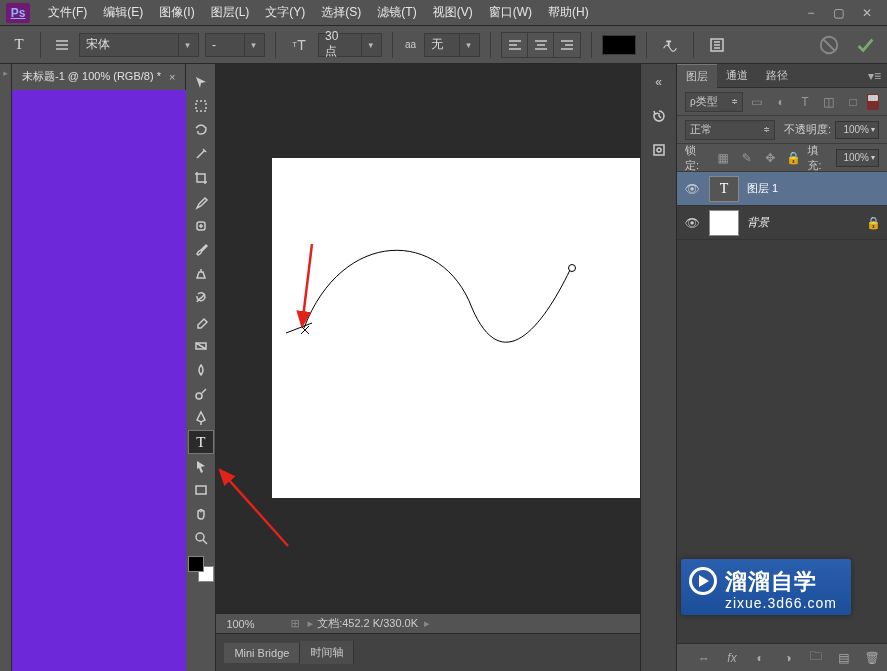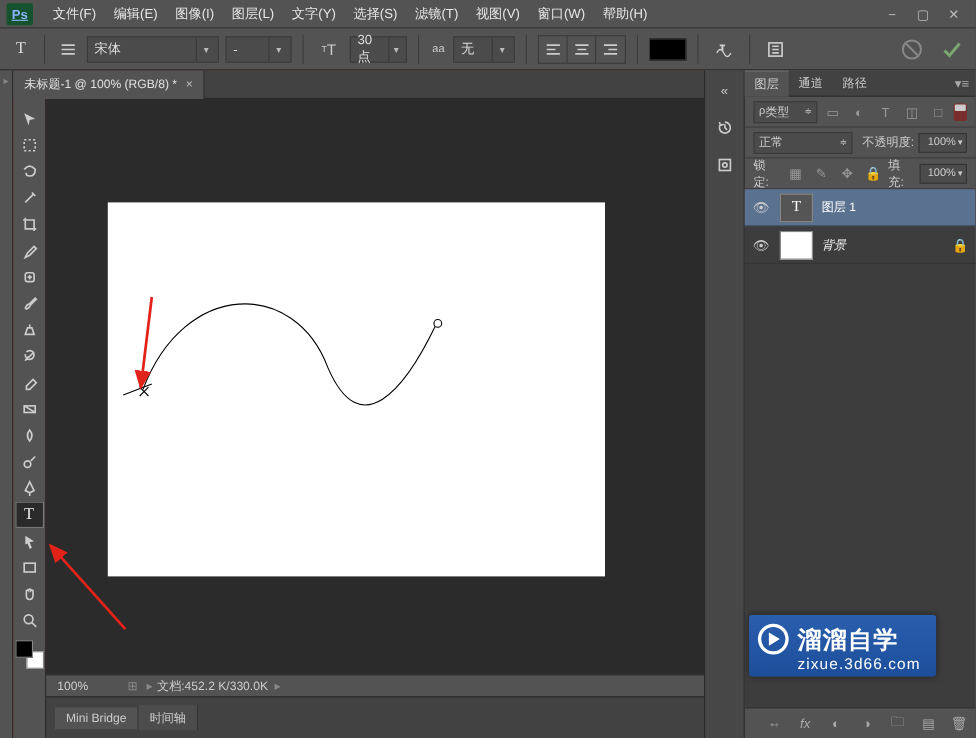"Ps" .logo { background: #14532d -> #701a75 }
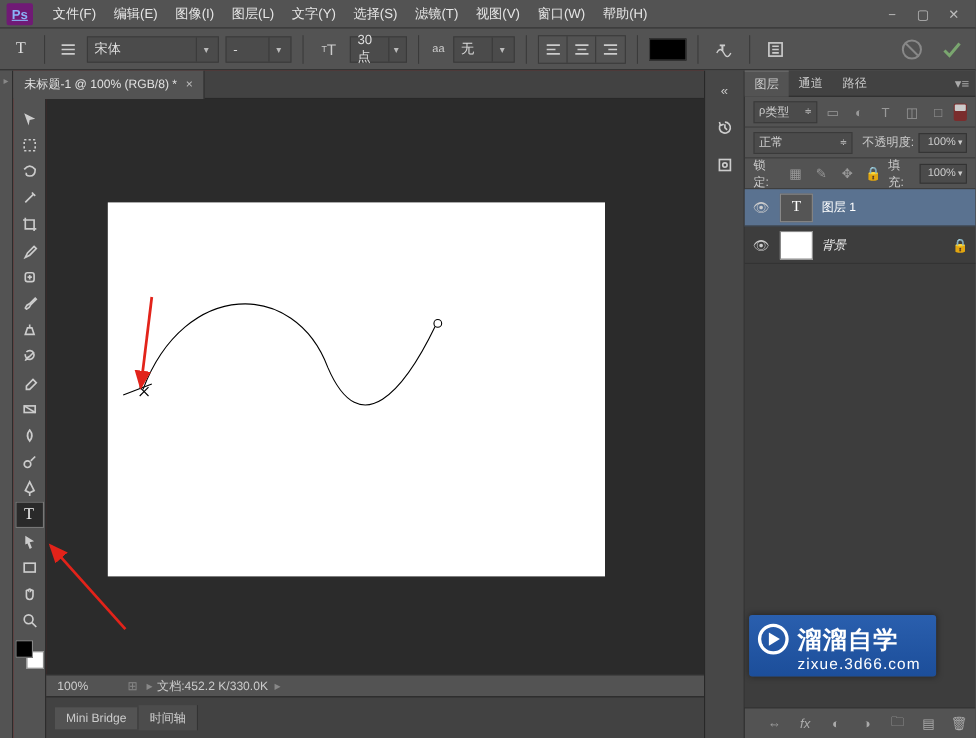"30点" .size-sel { width: 52px -> 64px }
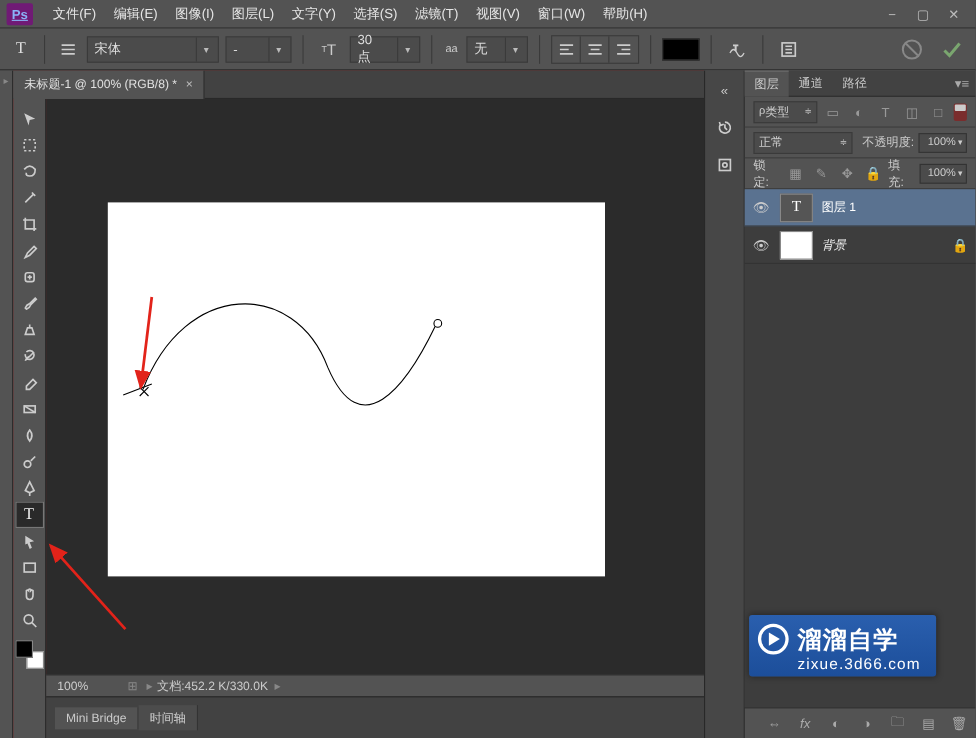"未标题-1 @ 100% (RGB/8) *" .doc-col { background: #7f1d1d -> #6d28d9; flex-direction: column -> row }
